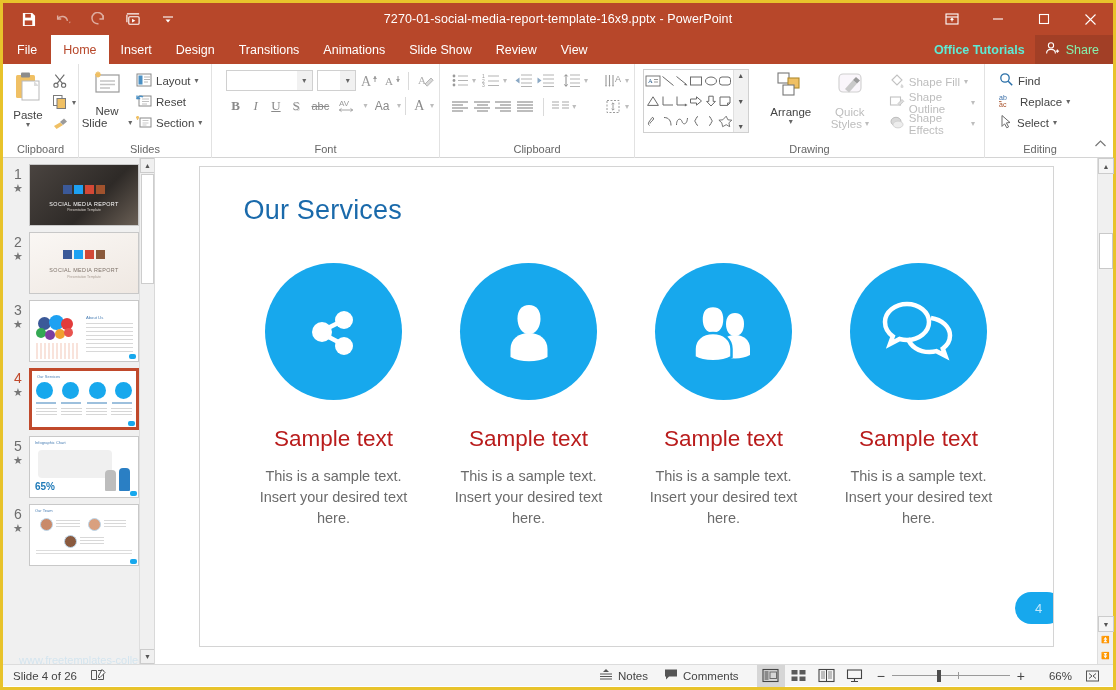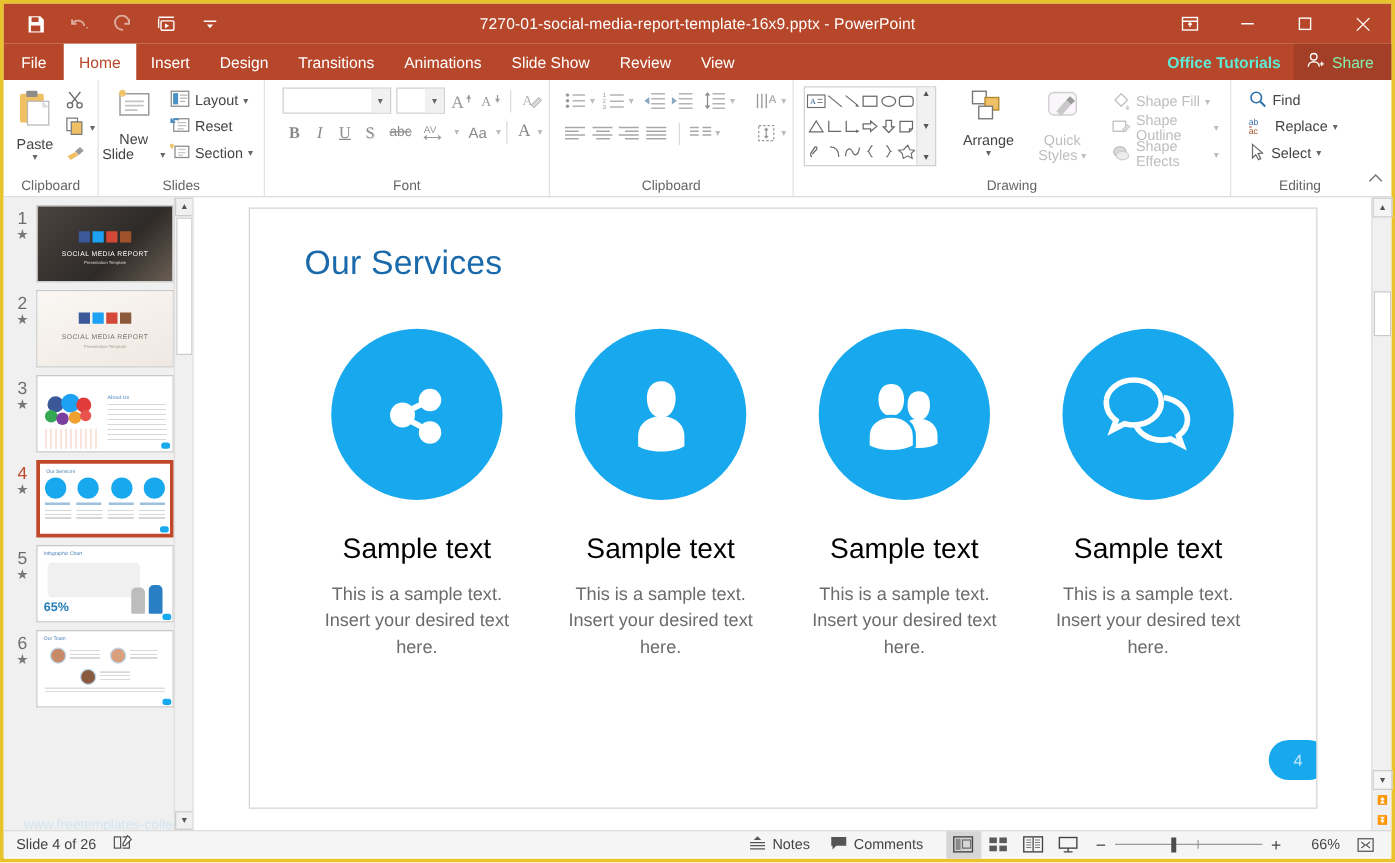"Sample text" .svc-title { color: #000000 -> #b91c1c }
